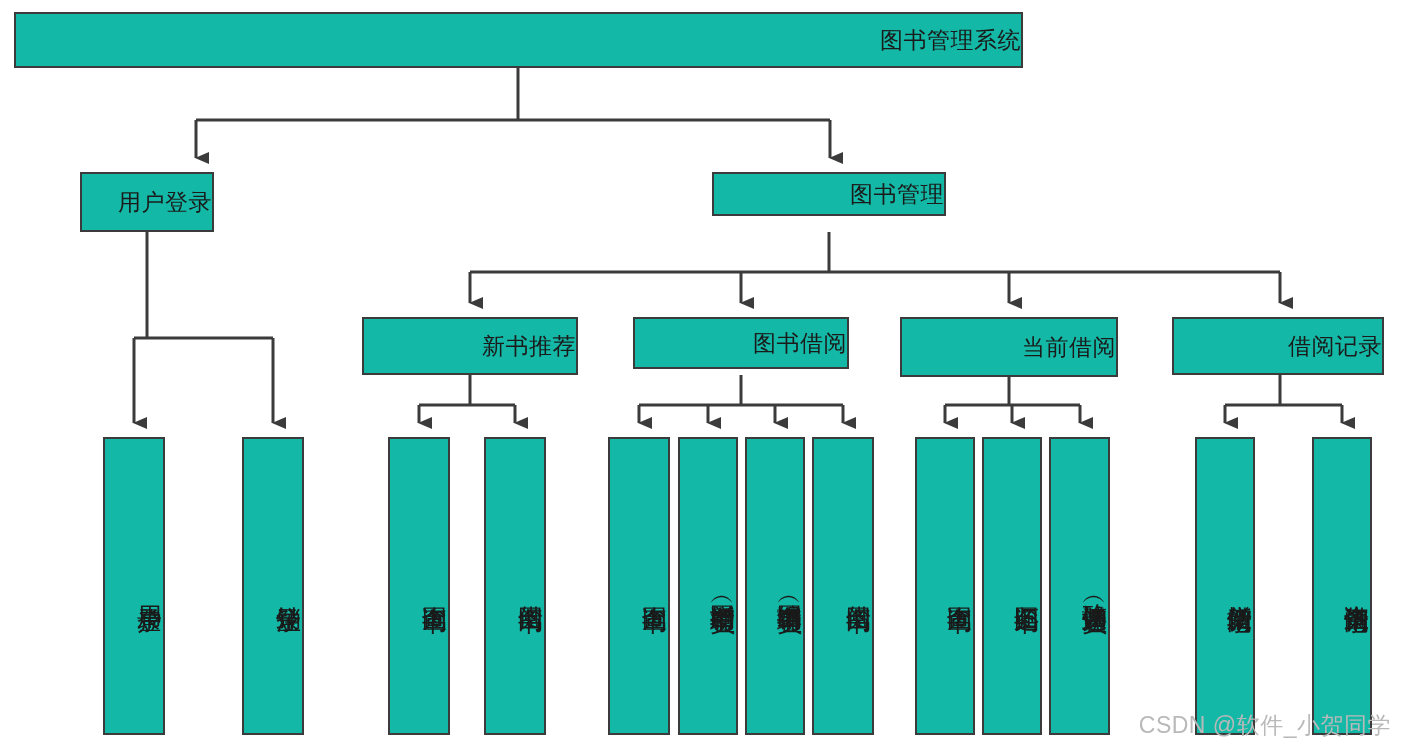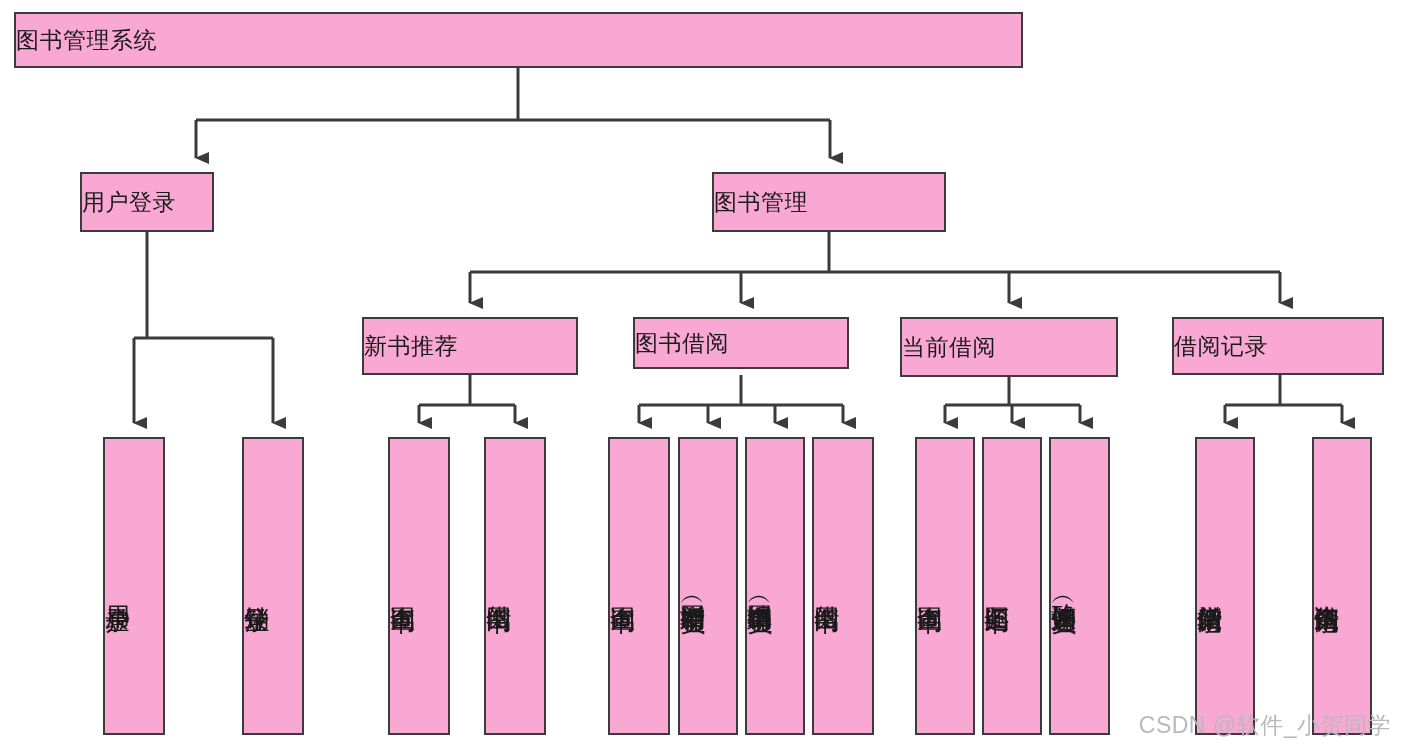"图书管理系统" .node { background: #f9a8d4 -> #14b8a6; justify-content: flex-start -> flex-end }
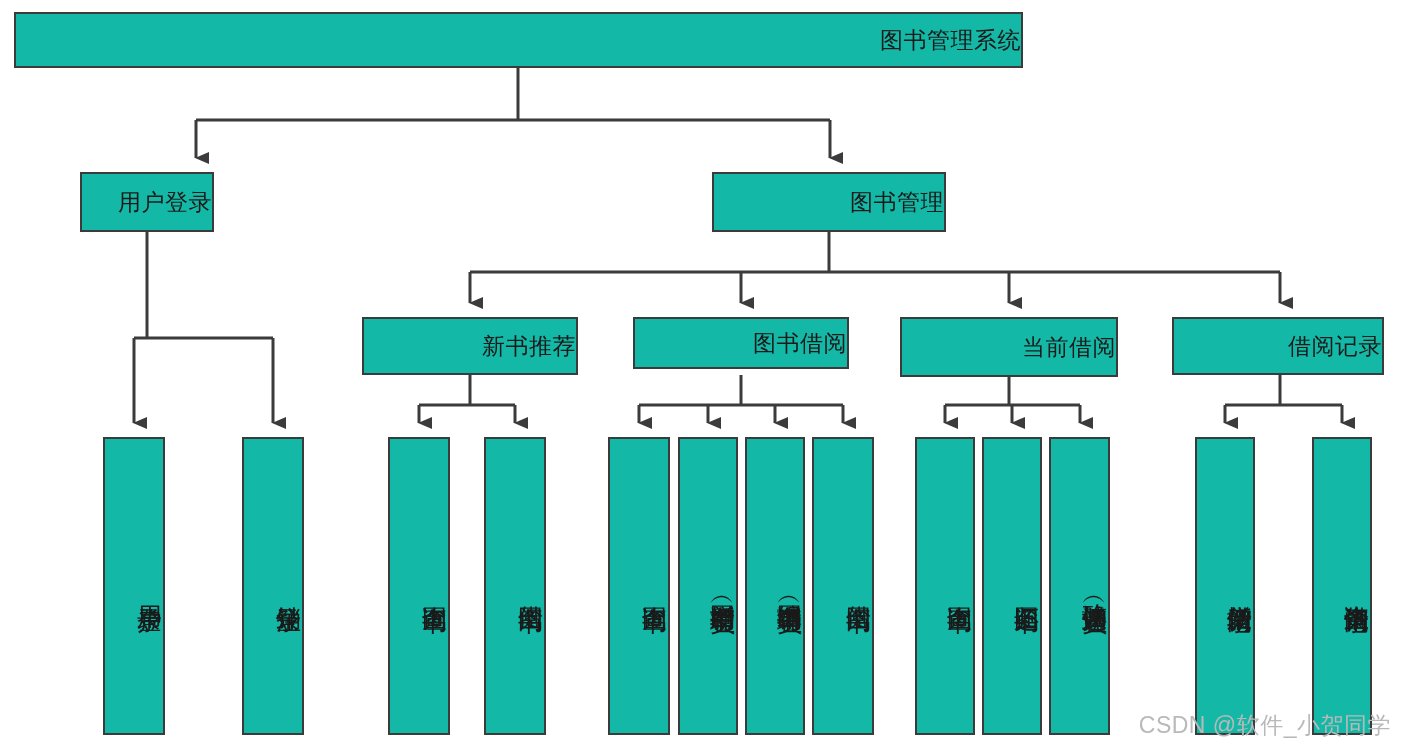"图书管理" div.node { height: 60px -> 44px }
